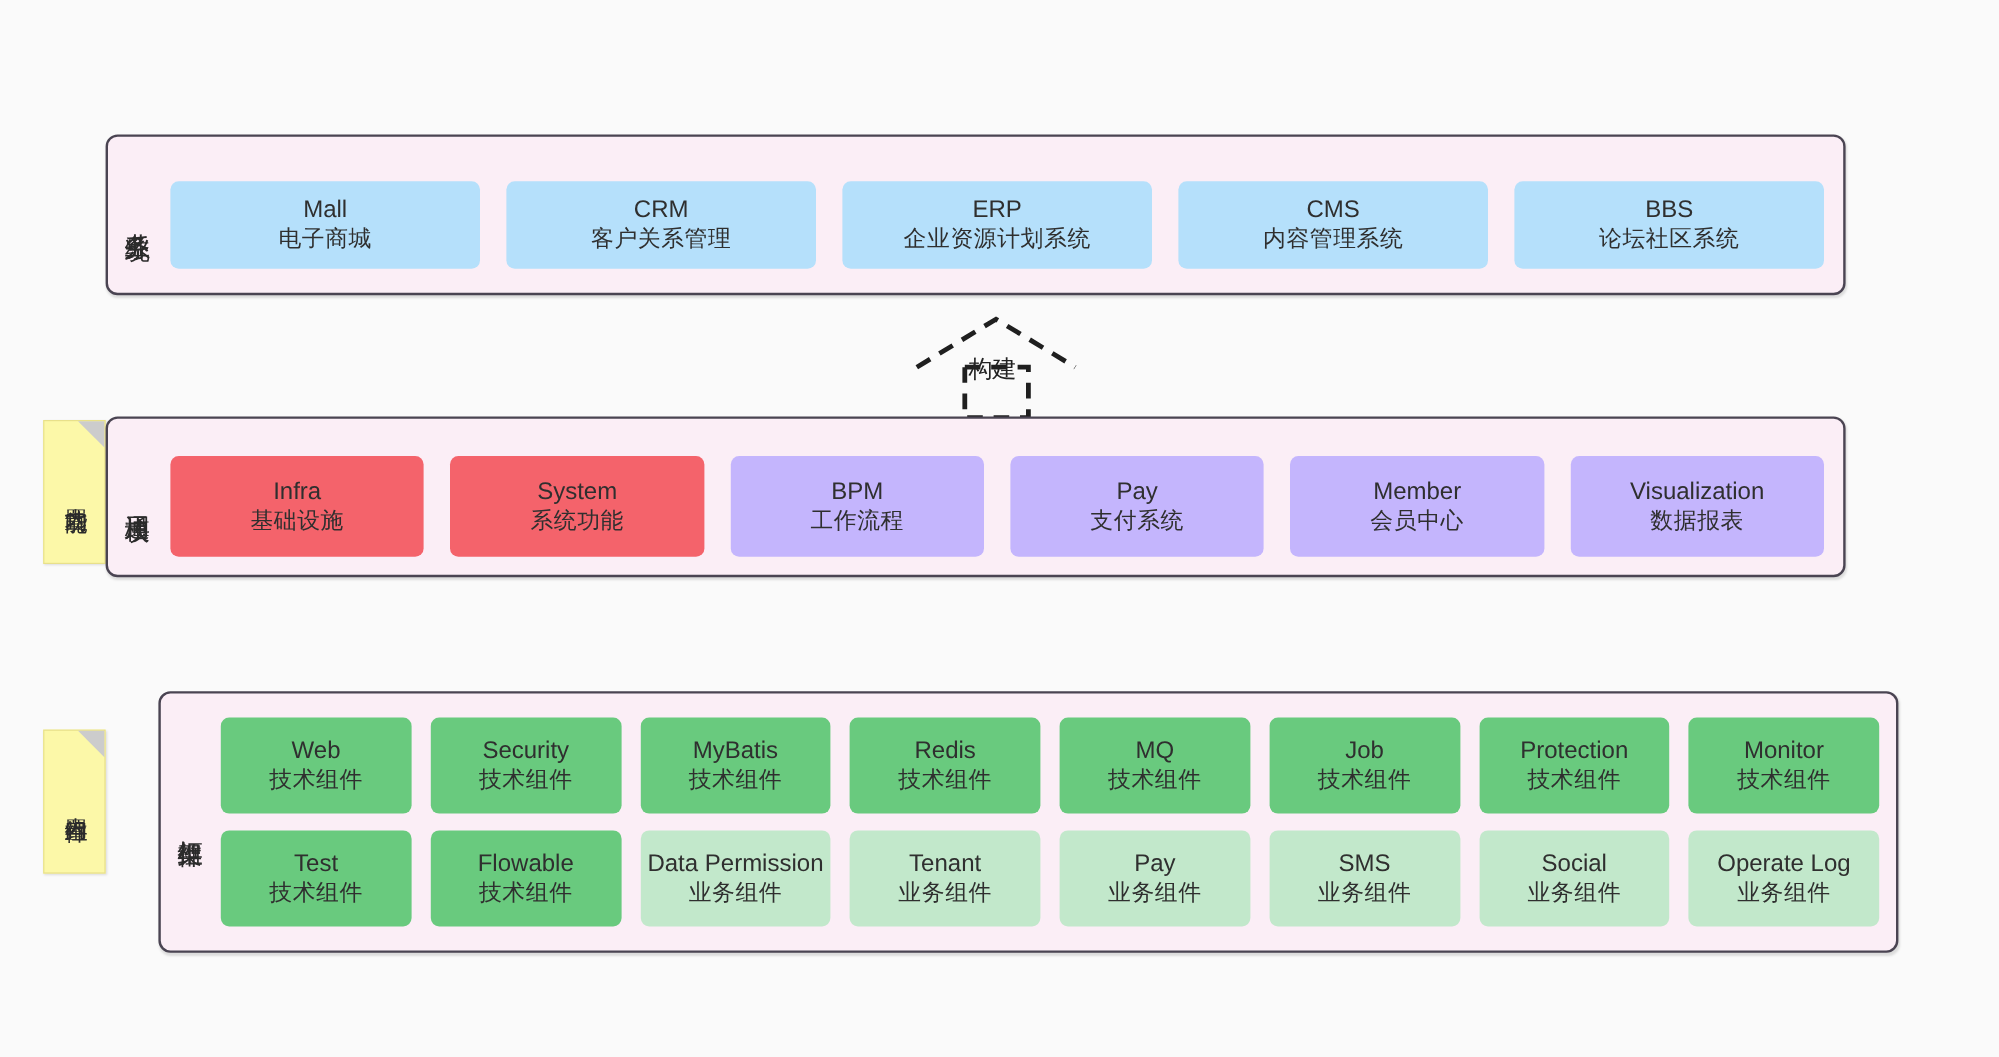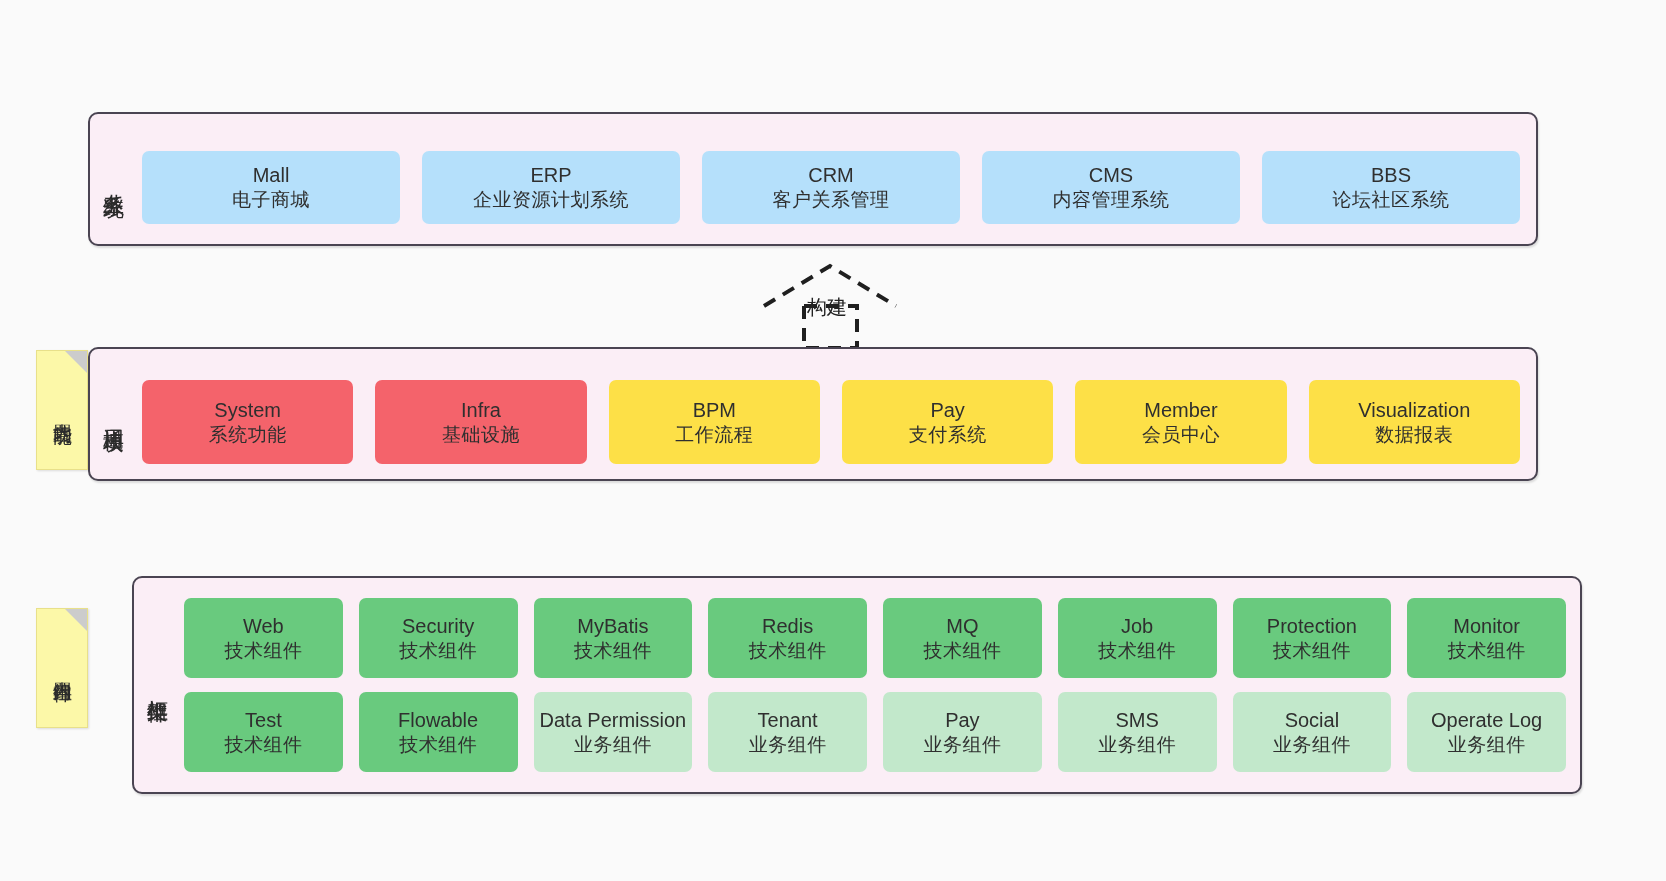"ERP" div.card { order: before "CRM" -> after "CRM" }
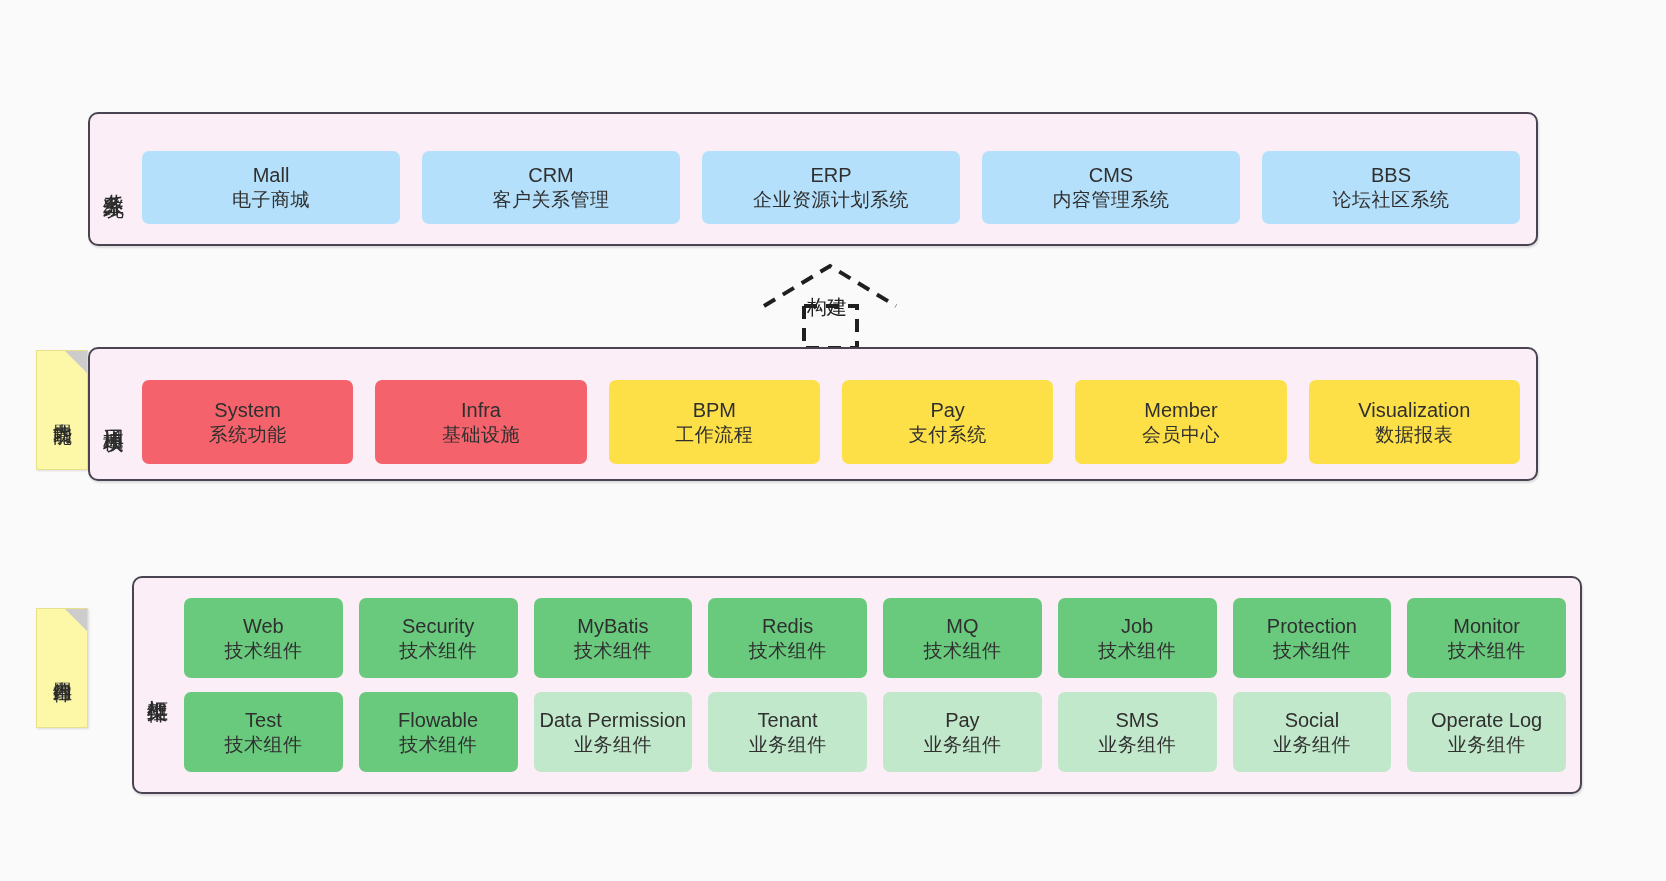"System" div.card { order: before "Infra" -> after "Infra" }
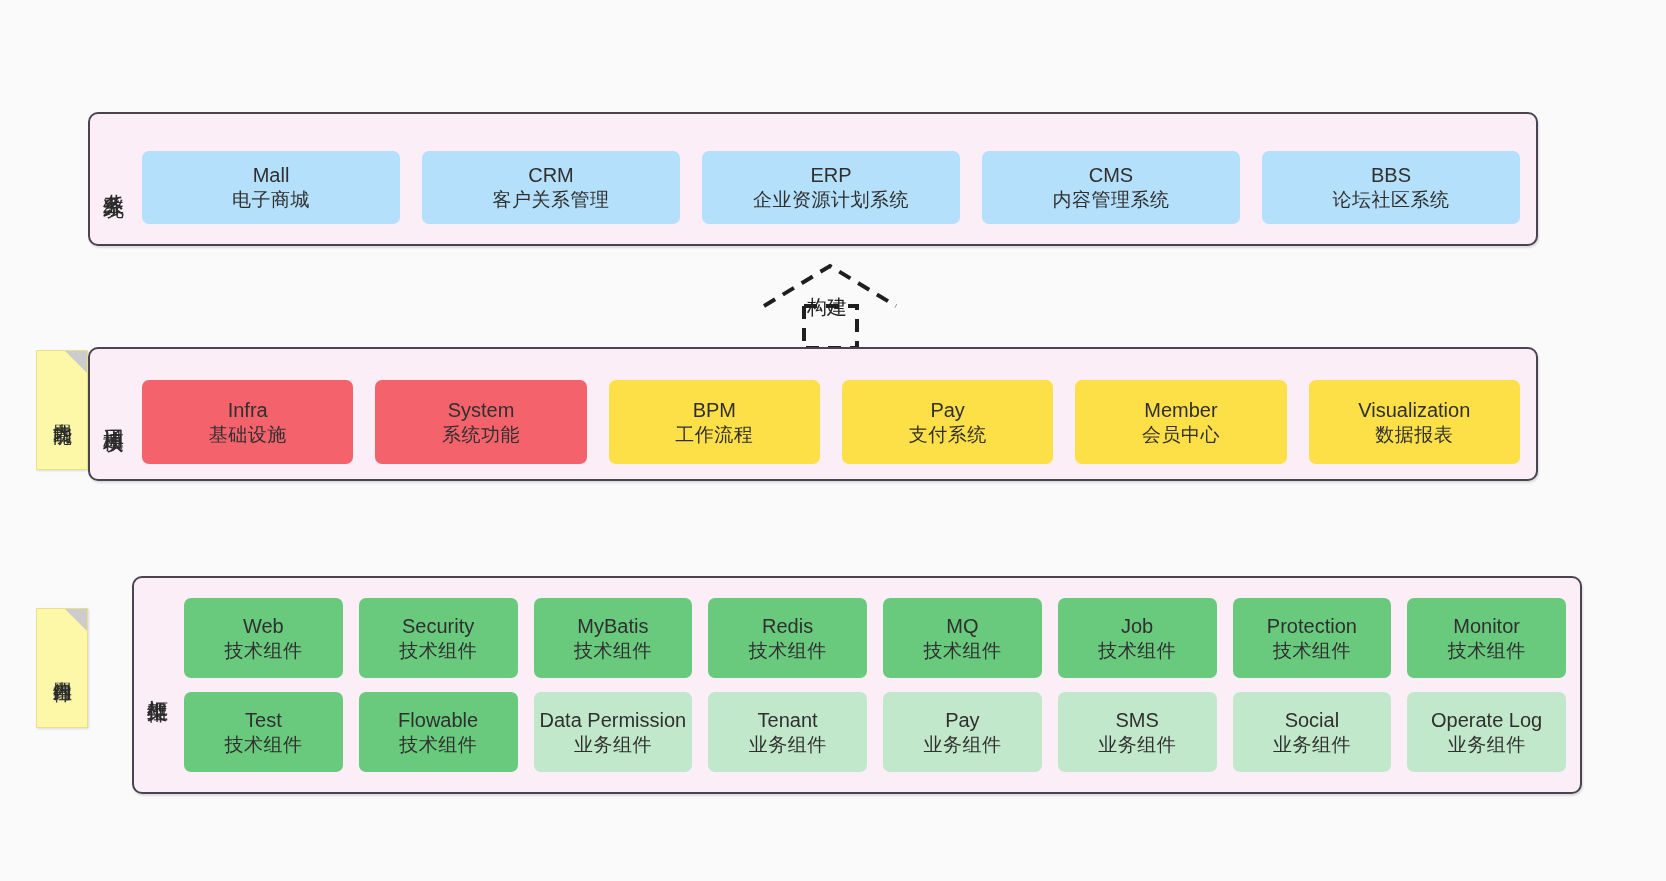"BPM" .card.pink { background: #fde047 -> #c4b5fd }
